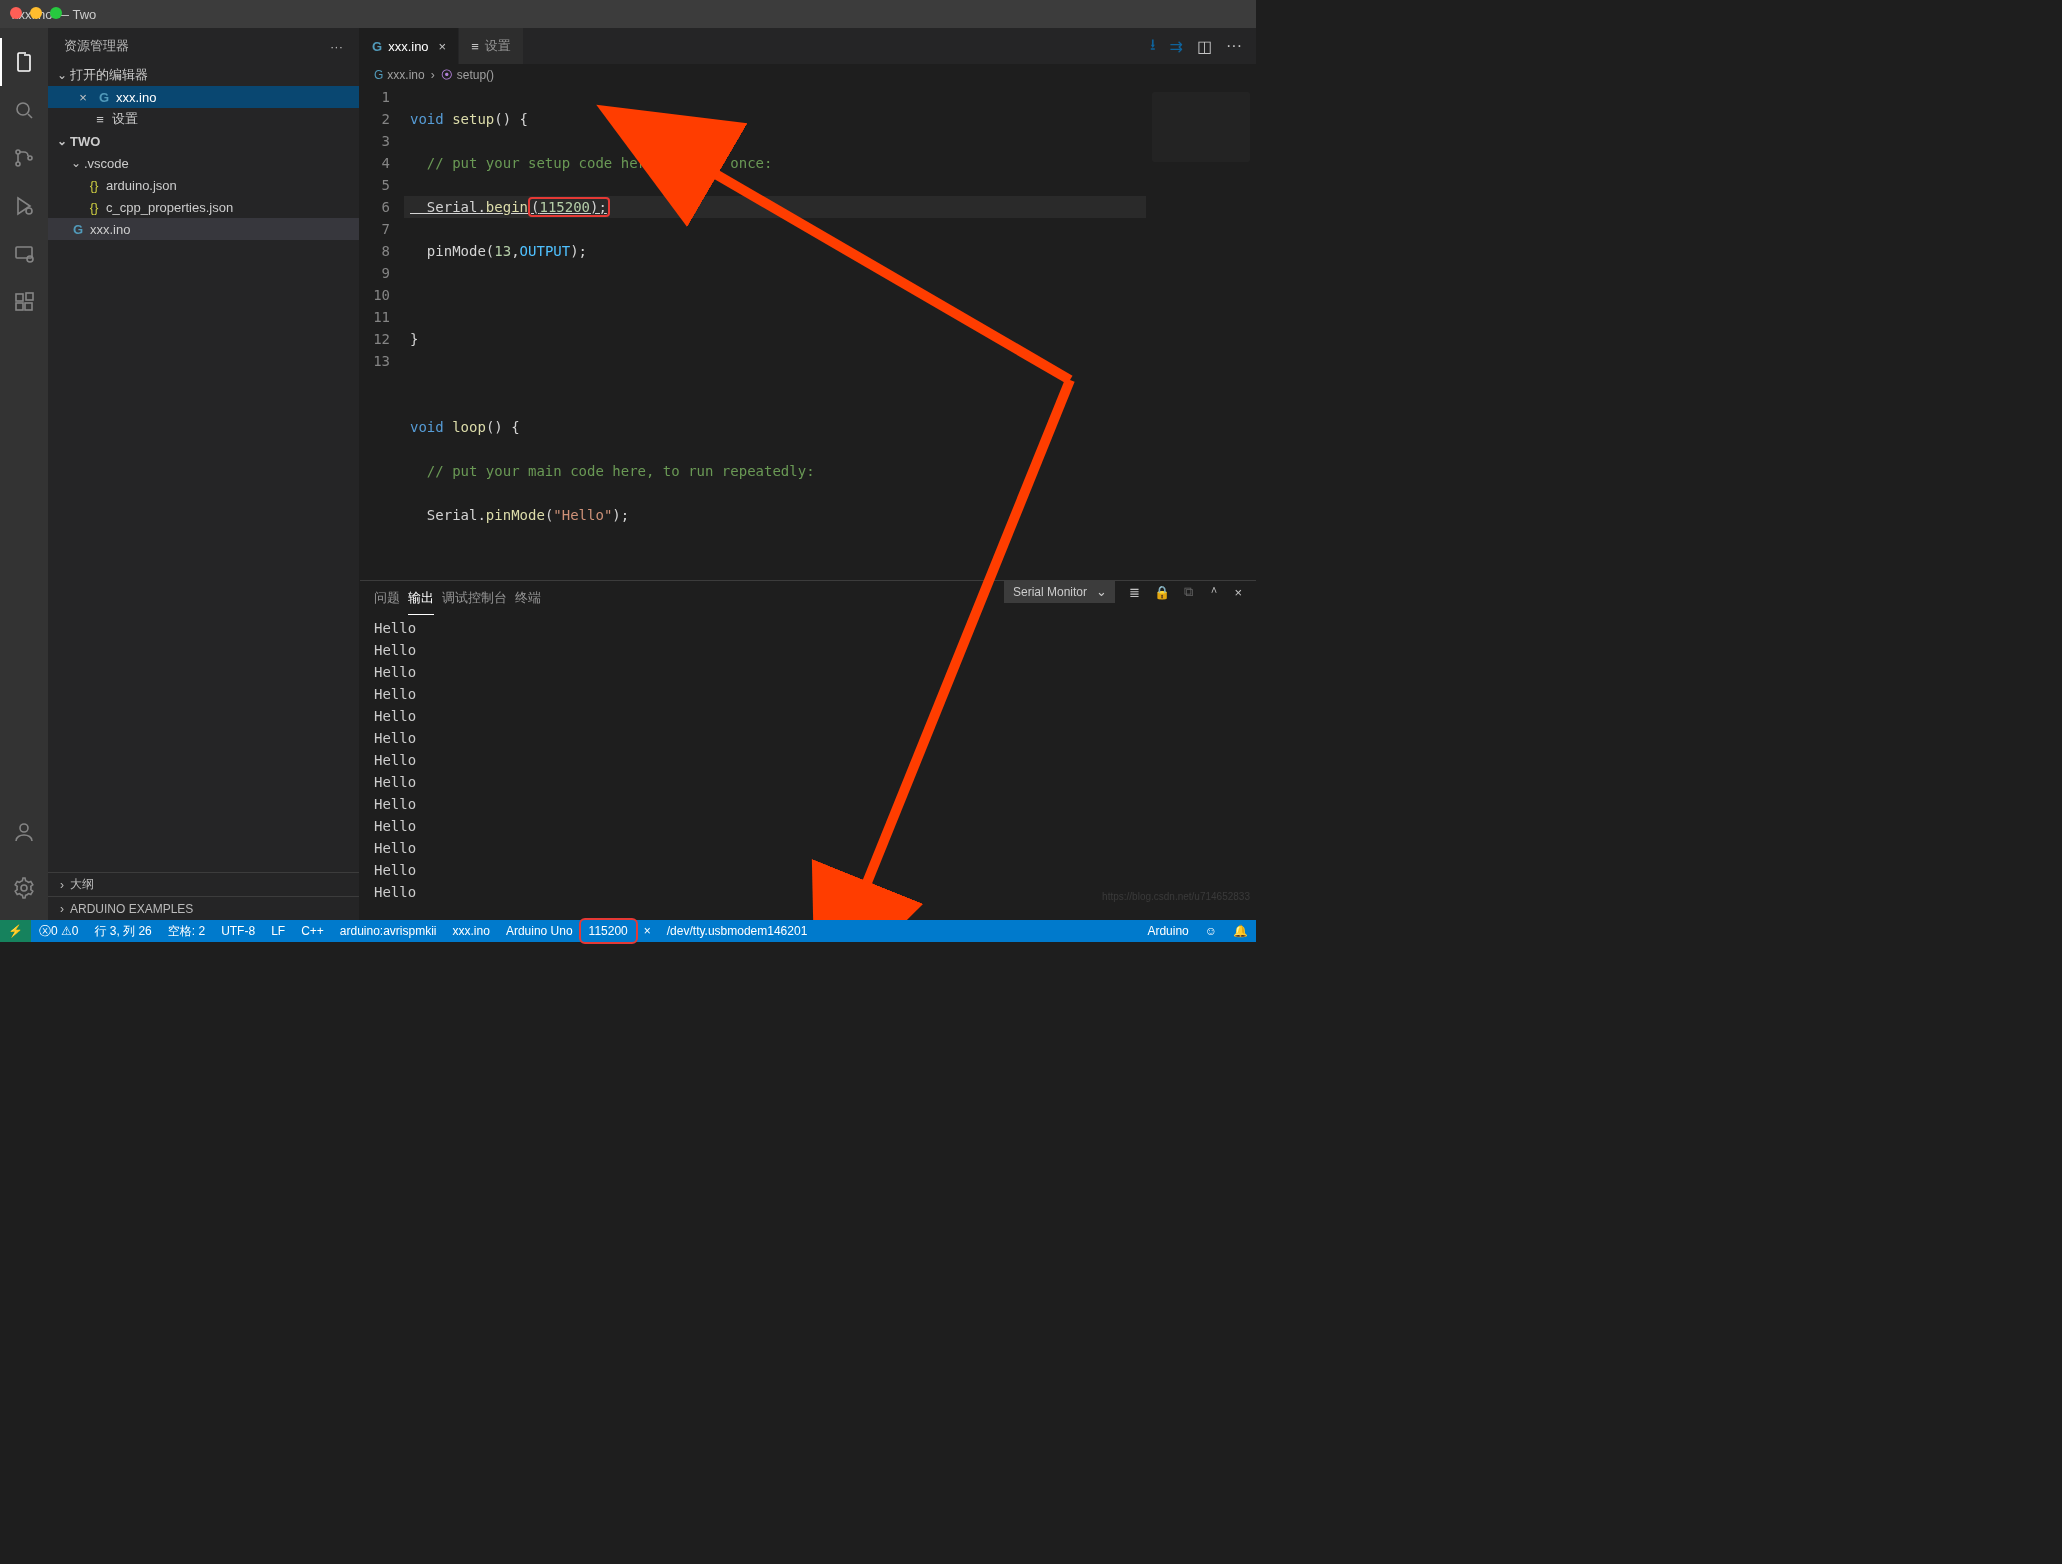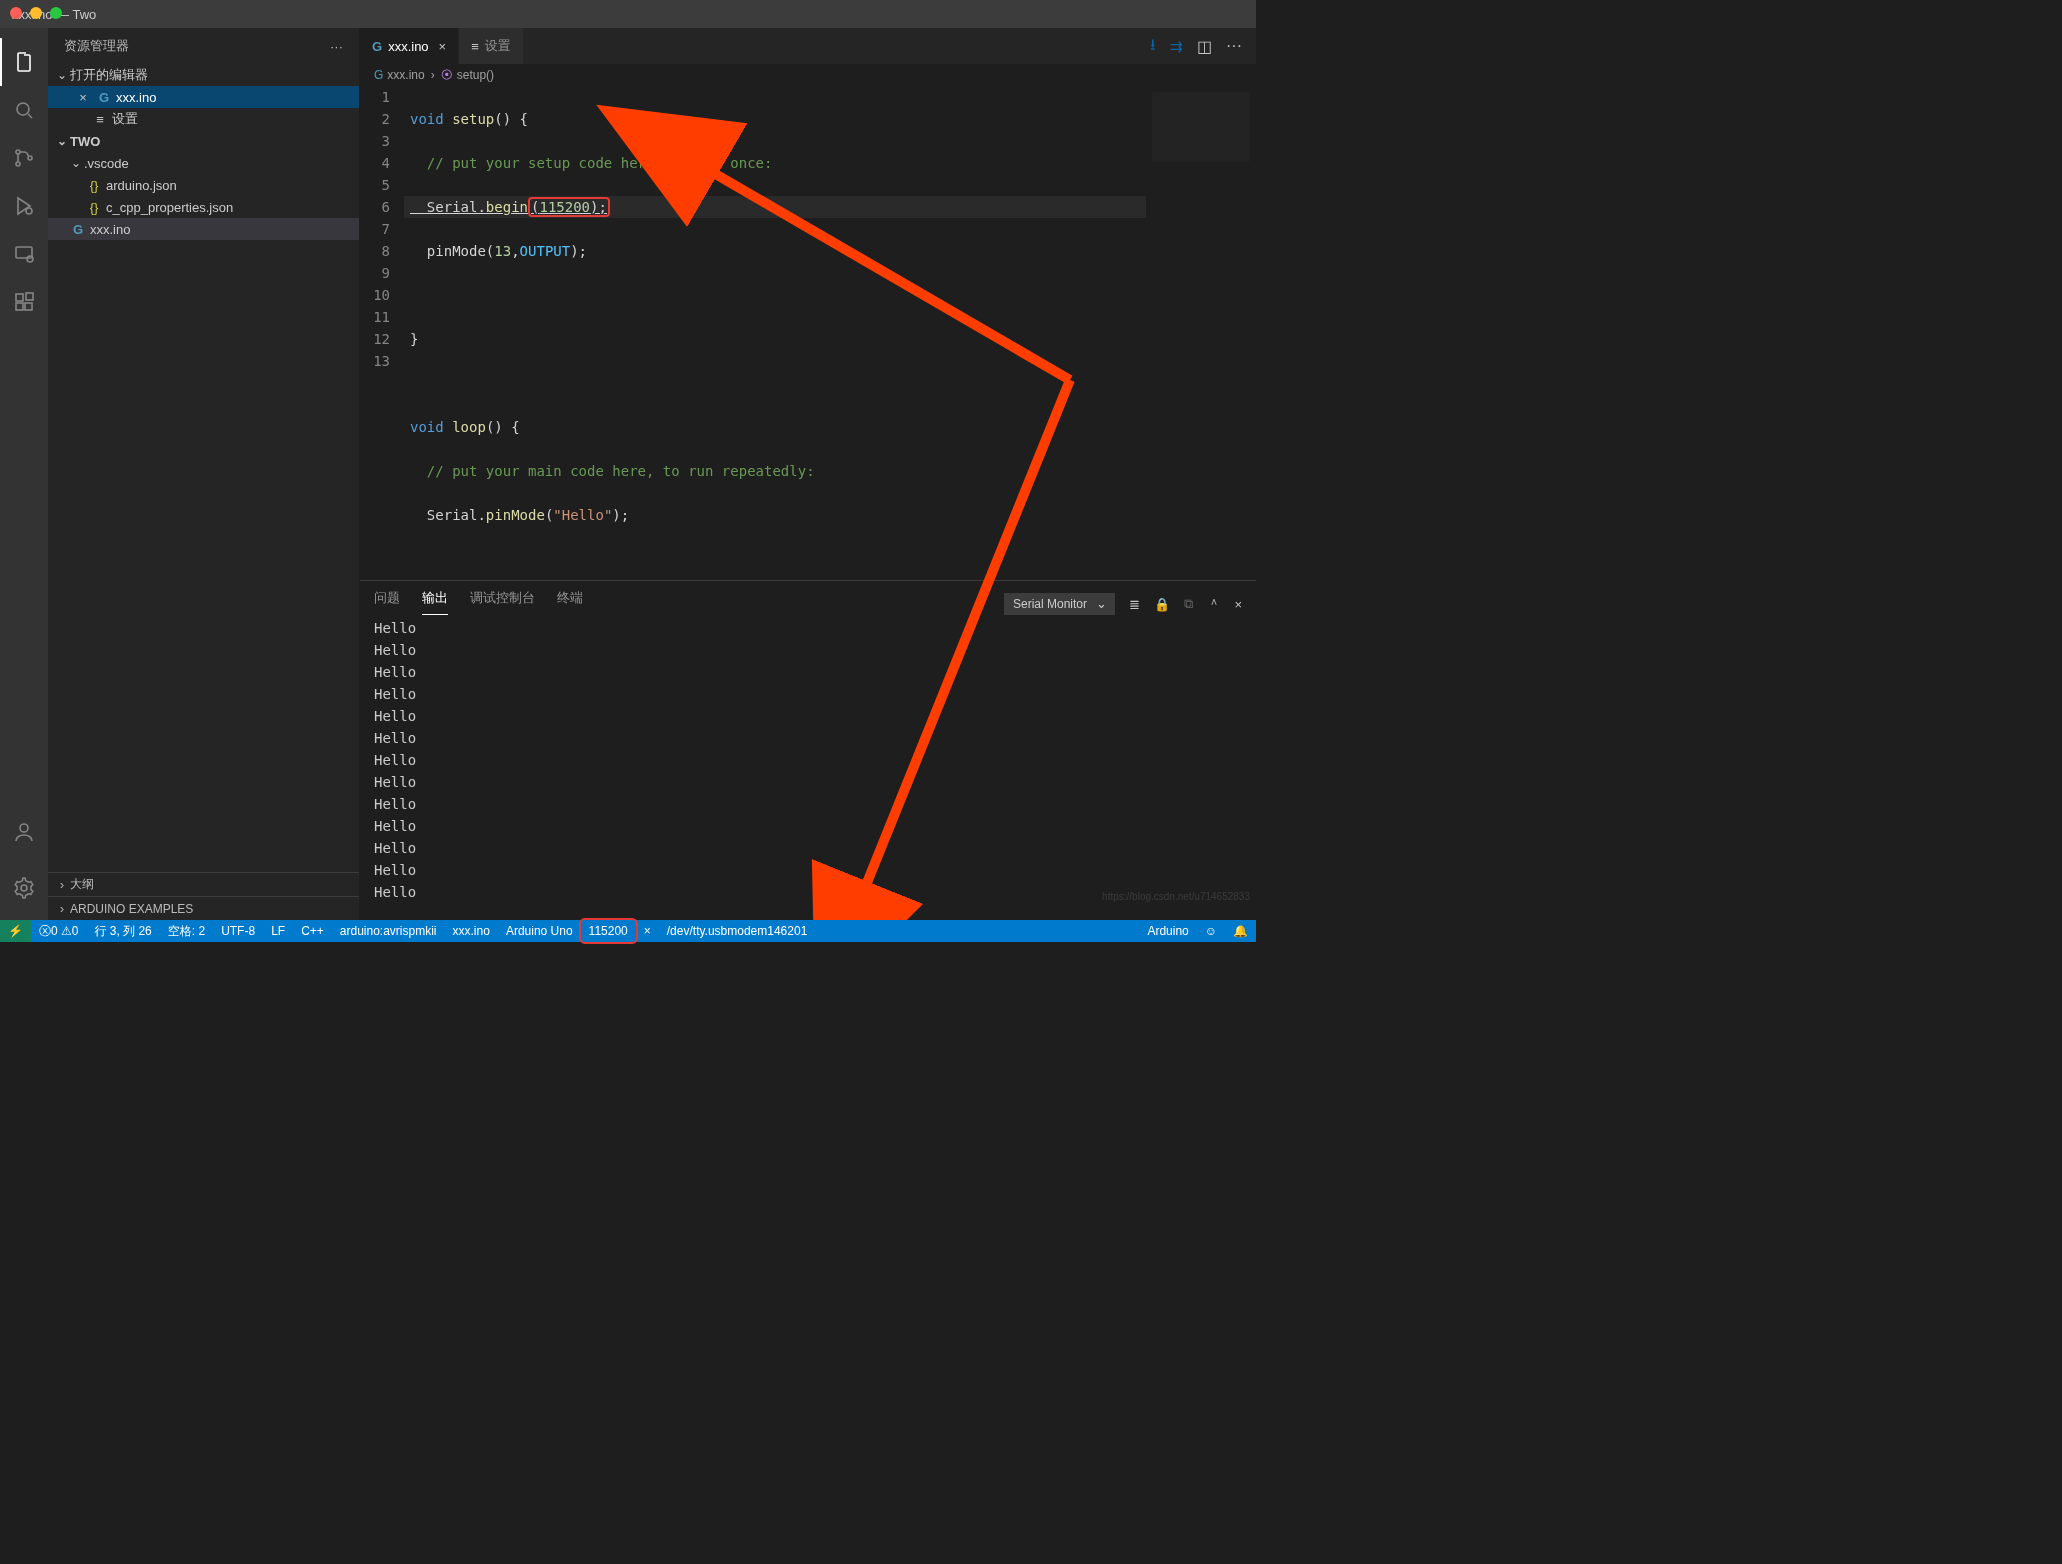"问题" .panel-tabs { align-items: flex-end -> flex-start; gap: 22px -> 8px }
